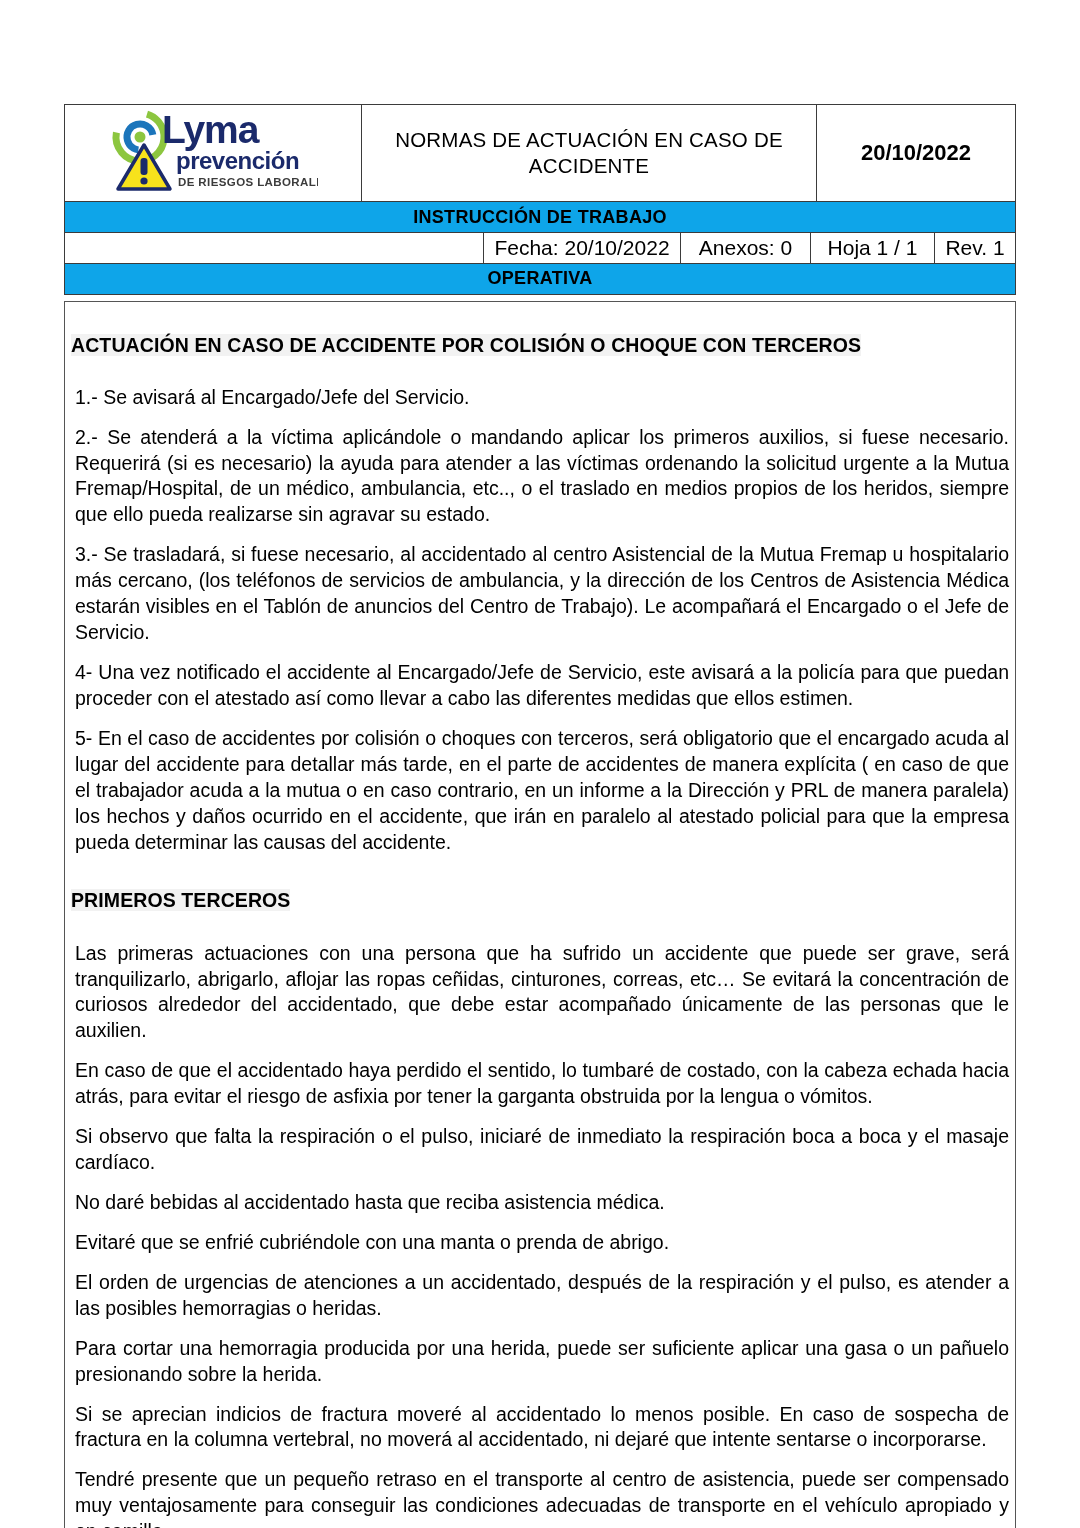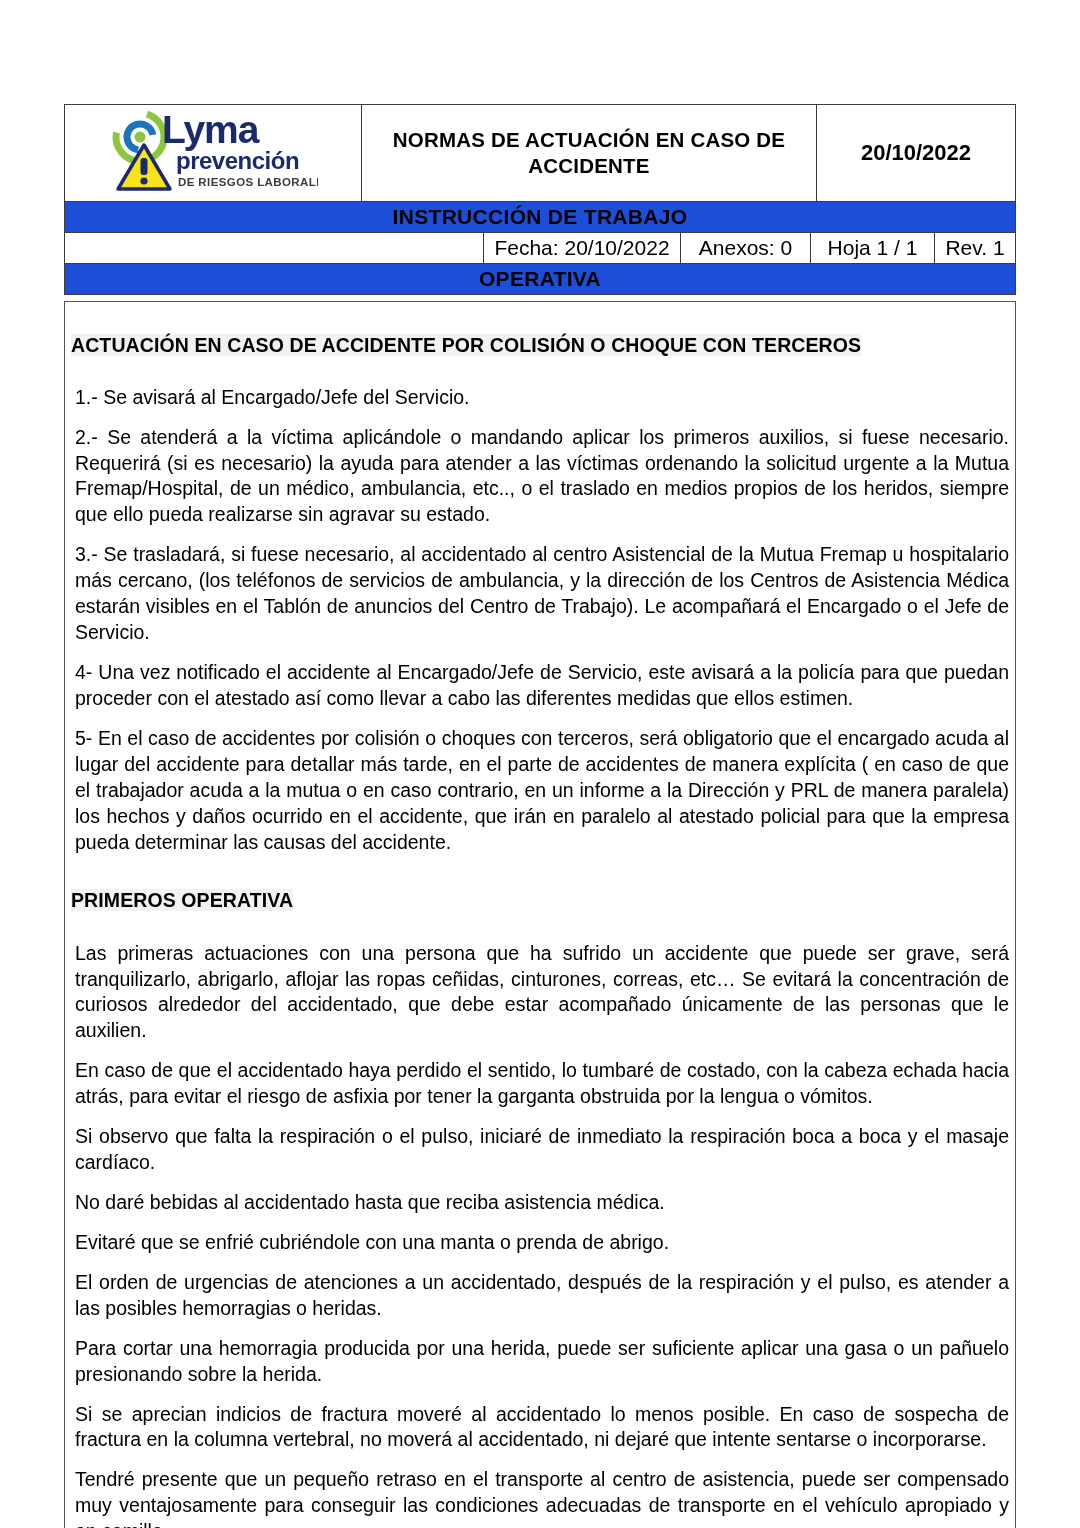"NORMAS DE ACTUACIÓN EN CASO" .cell-title { font-weight: bold -> normal }
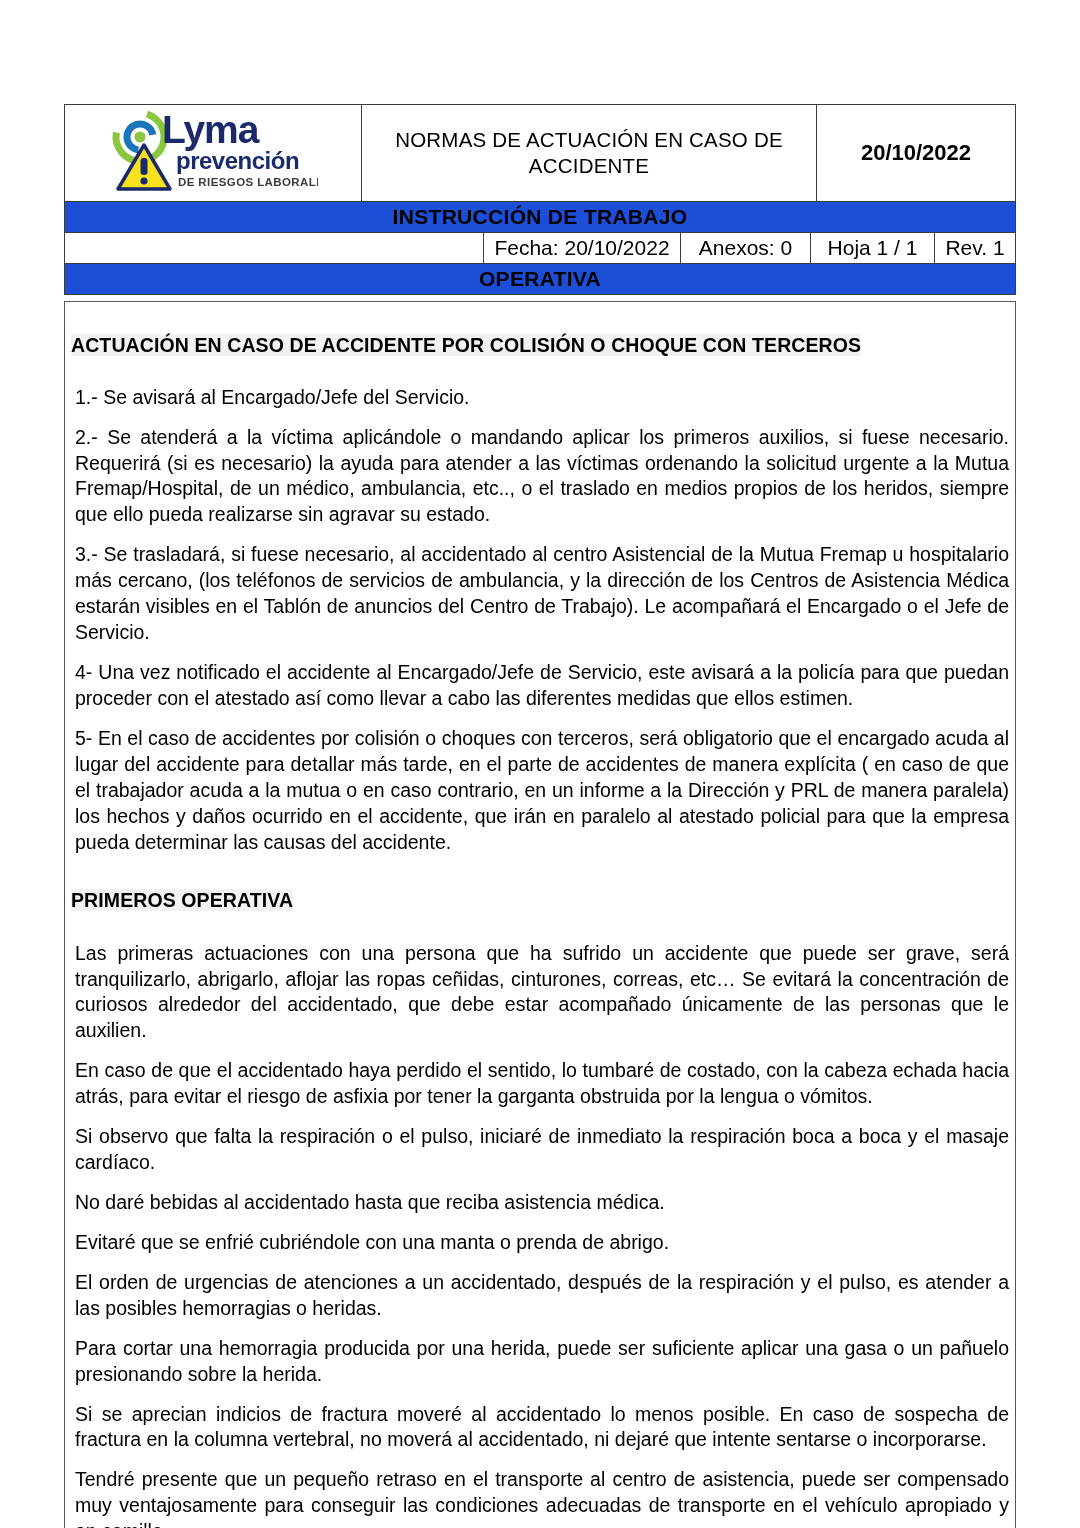"INSTRUCCIÓN DE TRABAJO" .band { background: #1d4ed8 -> #0ea5e9; font-size: 21px -> 18px }
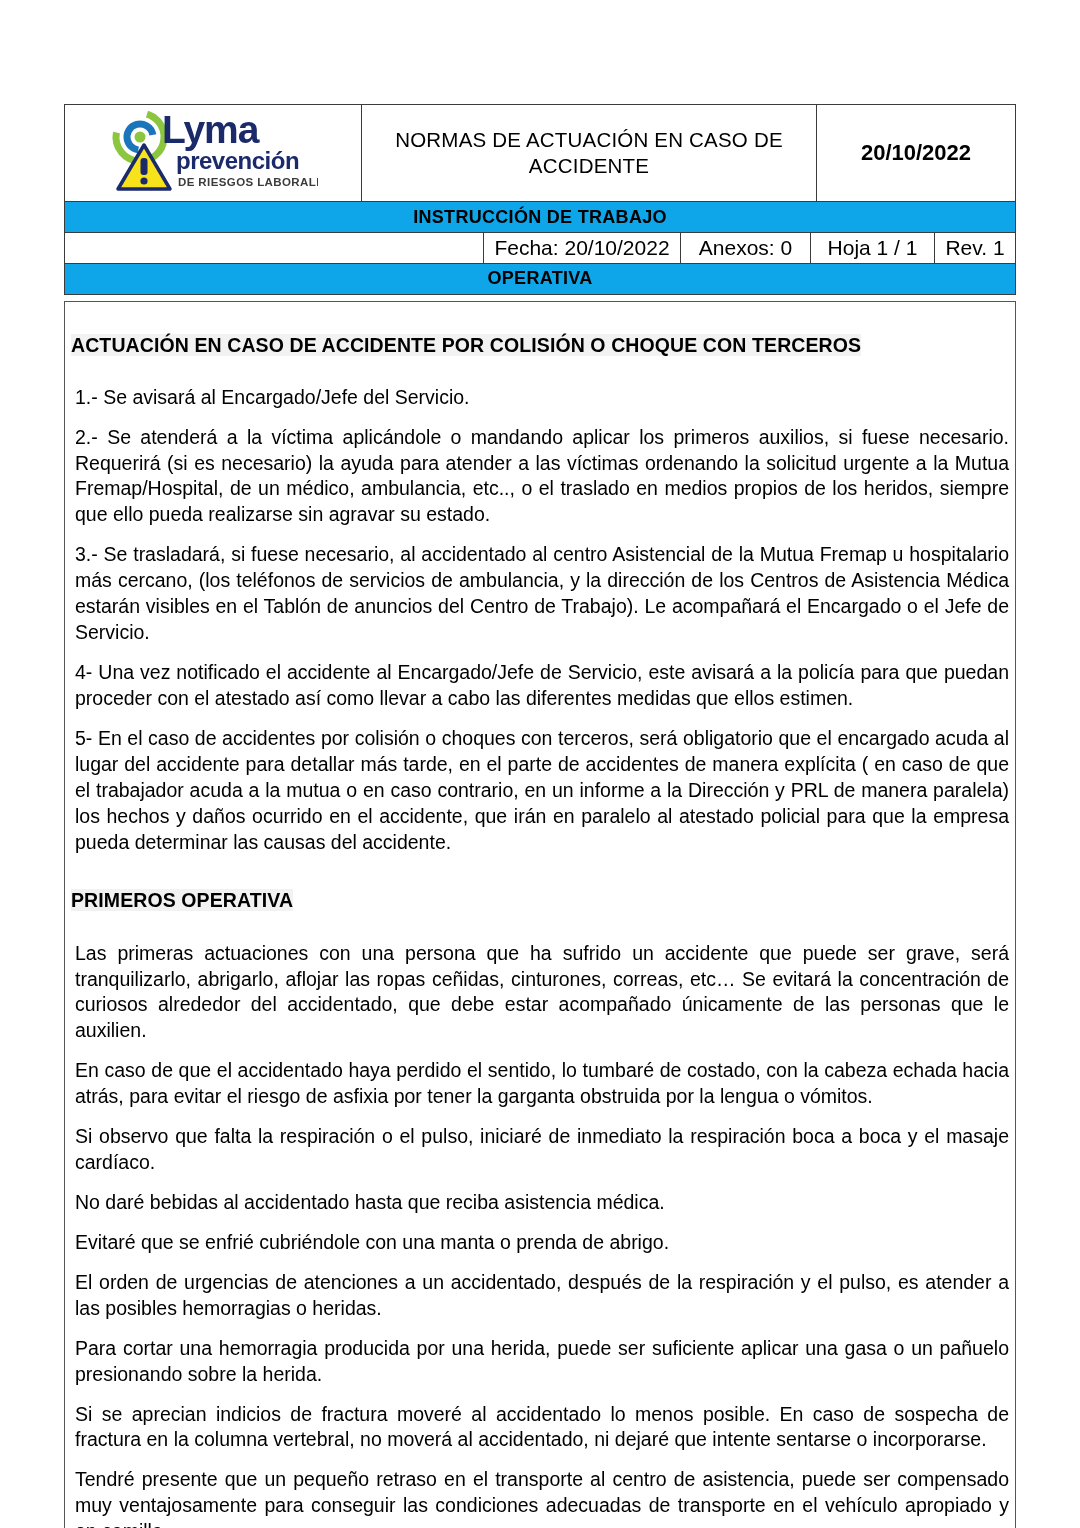"PRIMEROS OPERATIVA" span.sec-heading { text: OPERATIVA -> TERCEROS }
